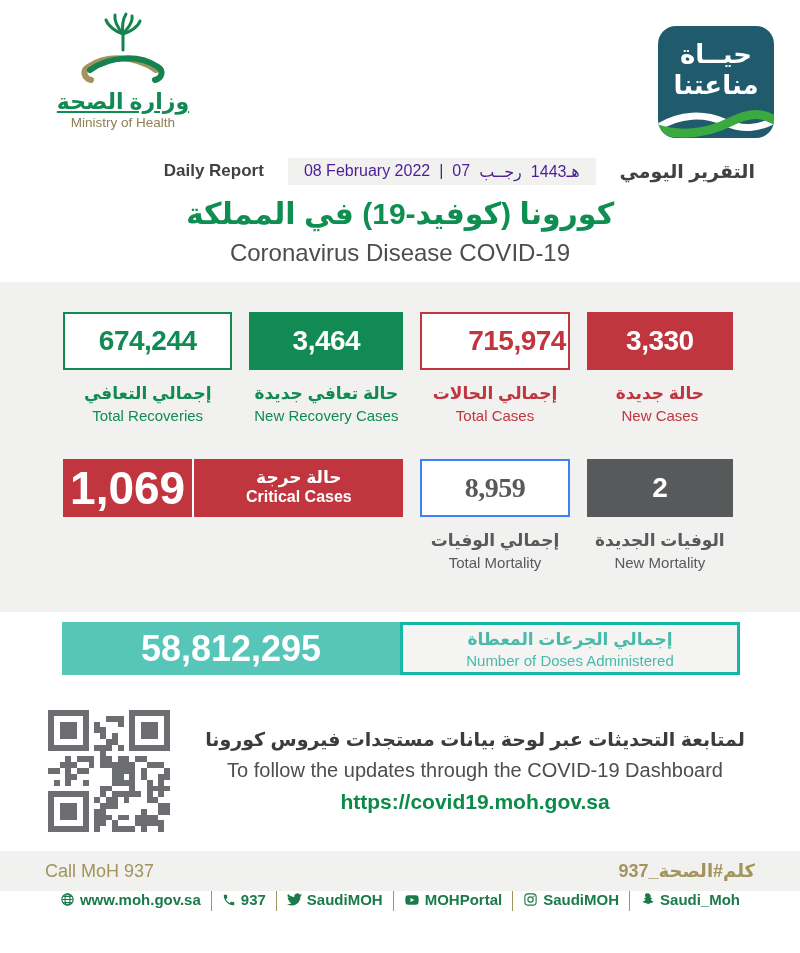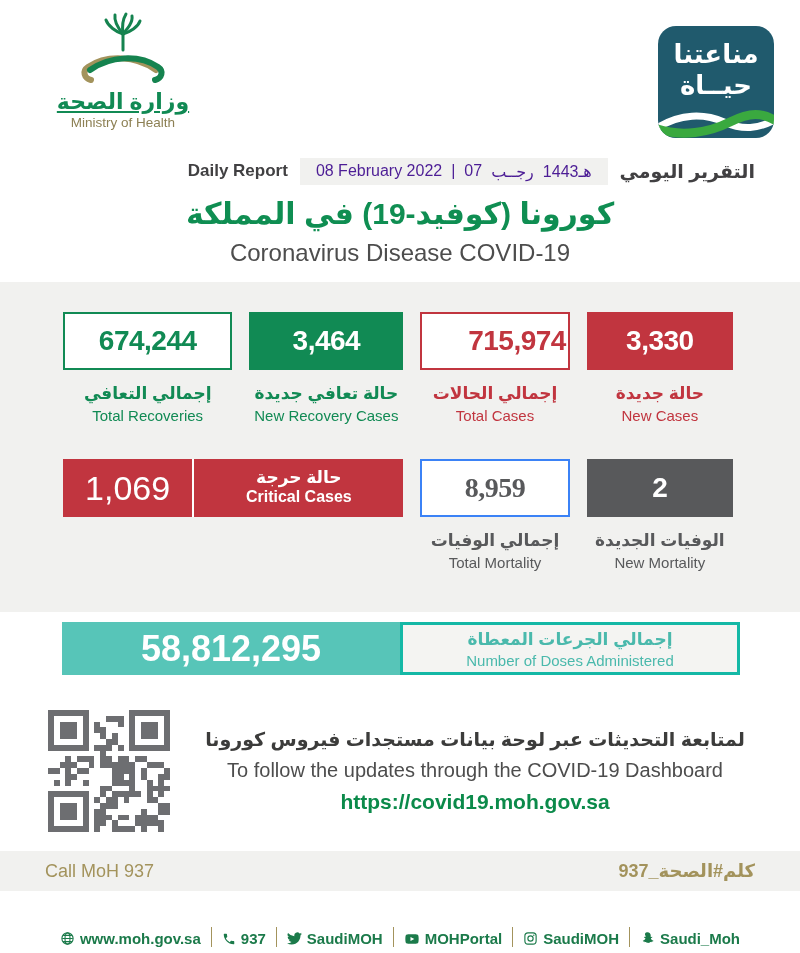"مناعتنا" div { order: before "حيــاة" -> after "حيــاة" }
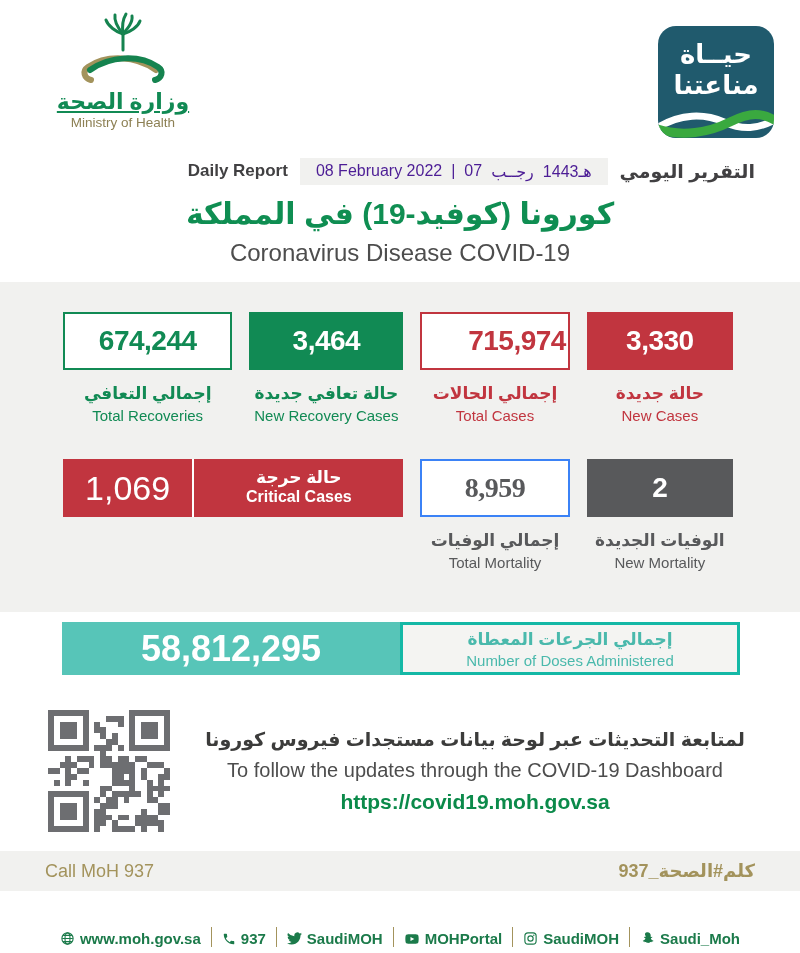"Daily Report" .report-line { gap: 12px -> 24px }
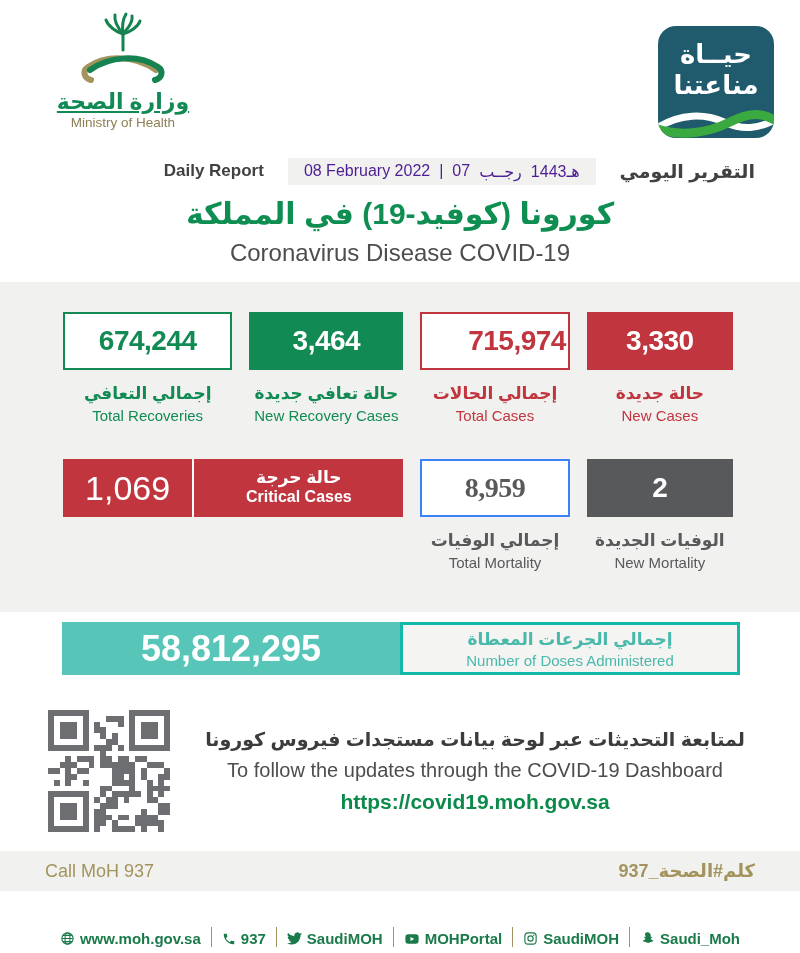"1,069" .critical .num { font-size: 34px -> 46px; font-weight: normal -> bold }
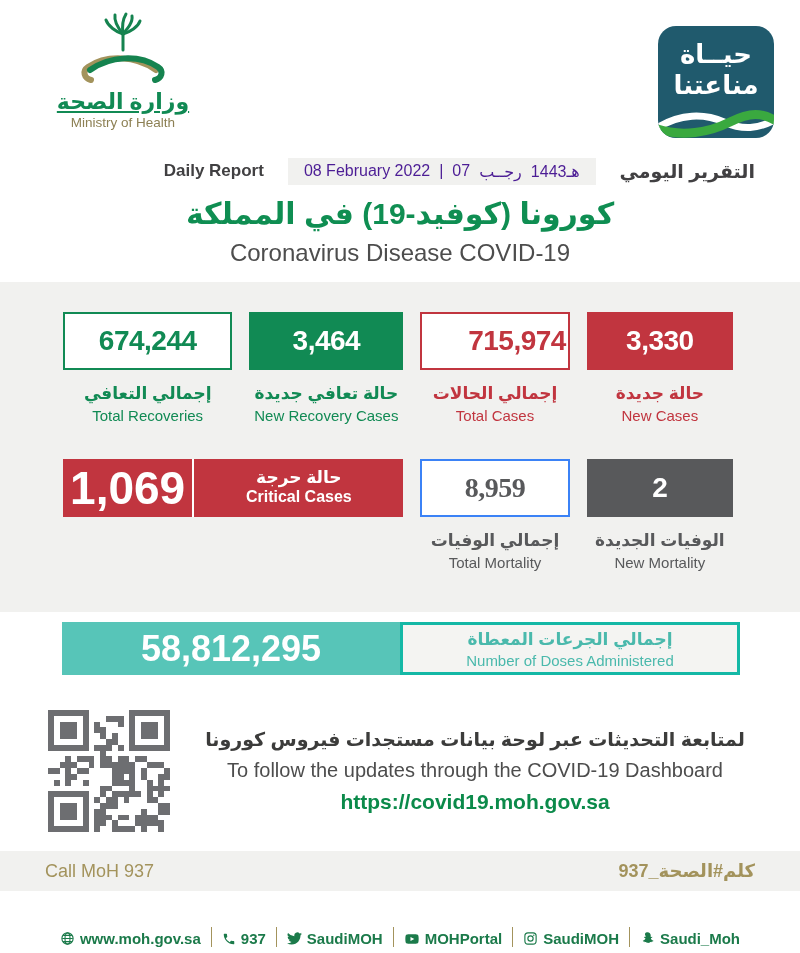"www.moh.gov.sa" .footer { align-items: flex-end -> flex-start }
